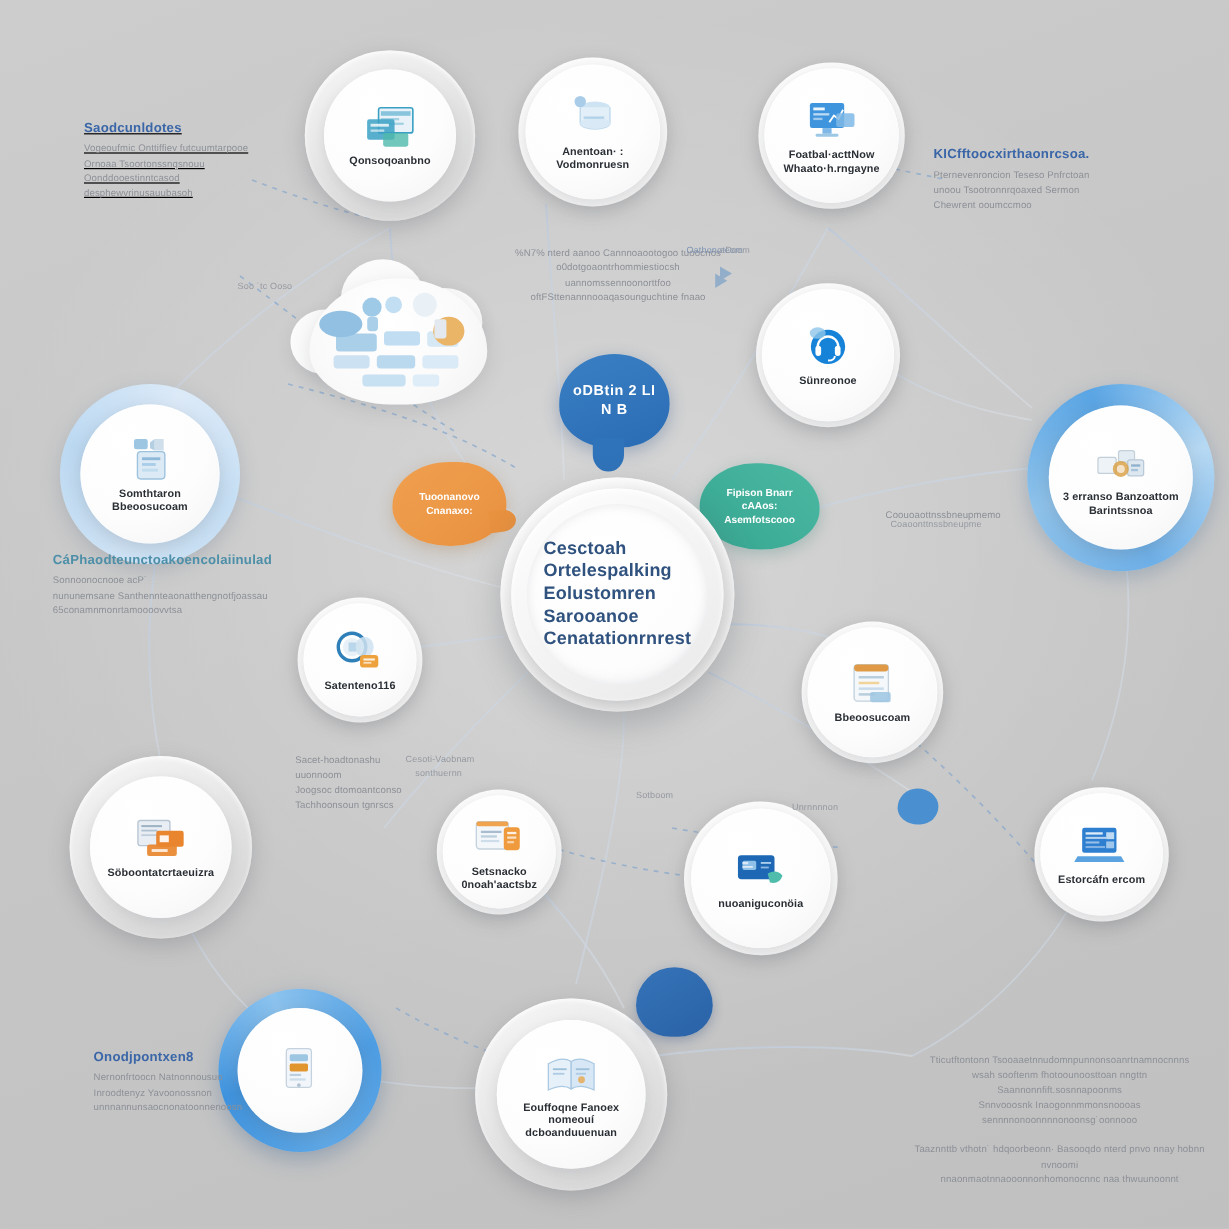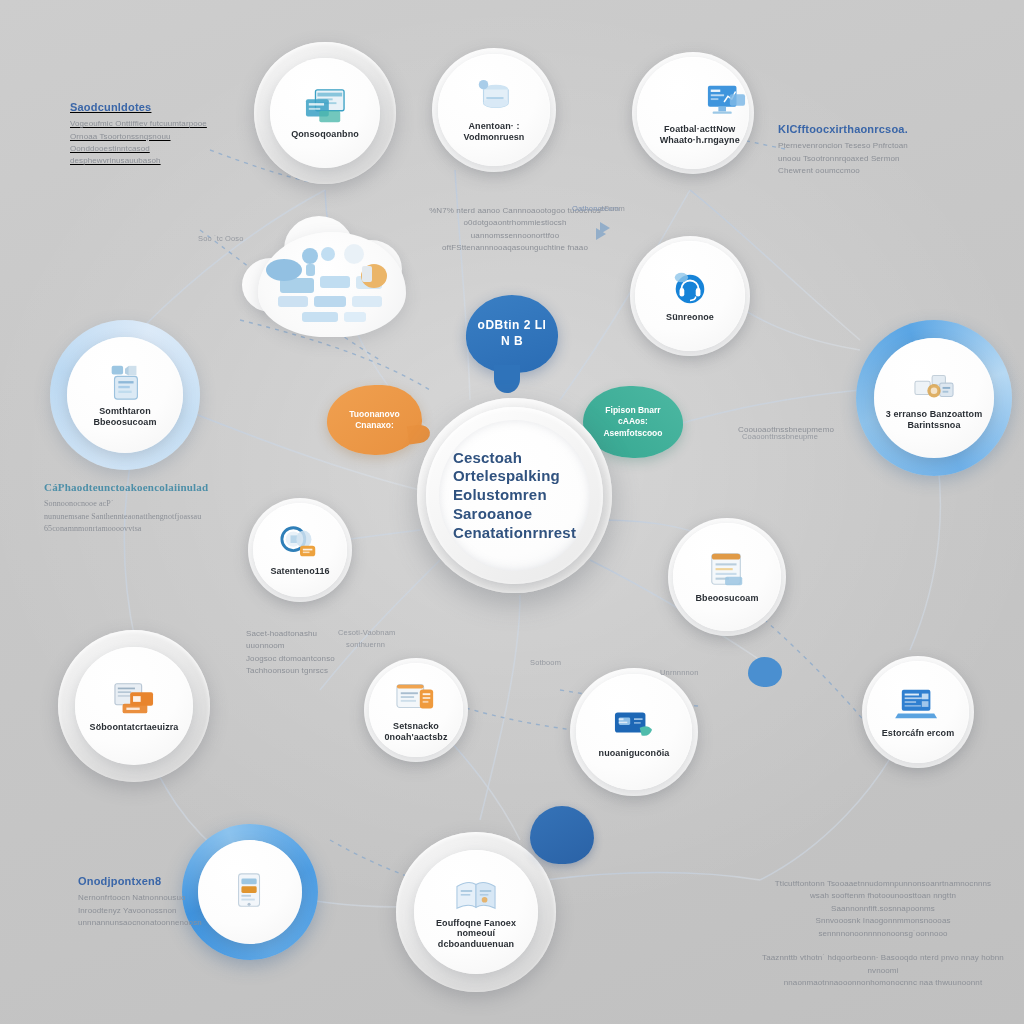"Foatbal·acttNow Whaato·h.rngayne" div.disc { align-items: flex-end -> none }
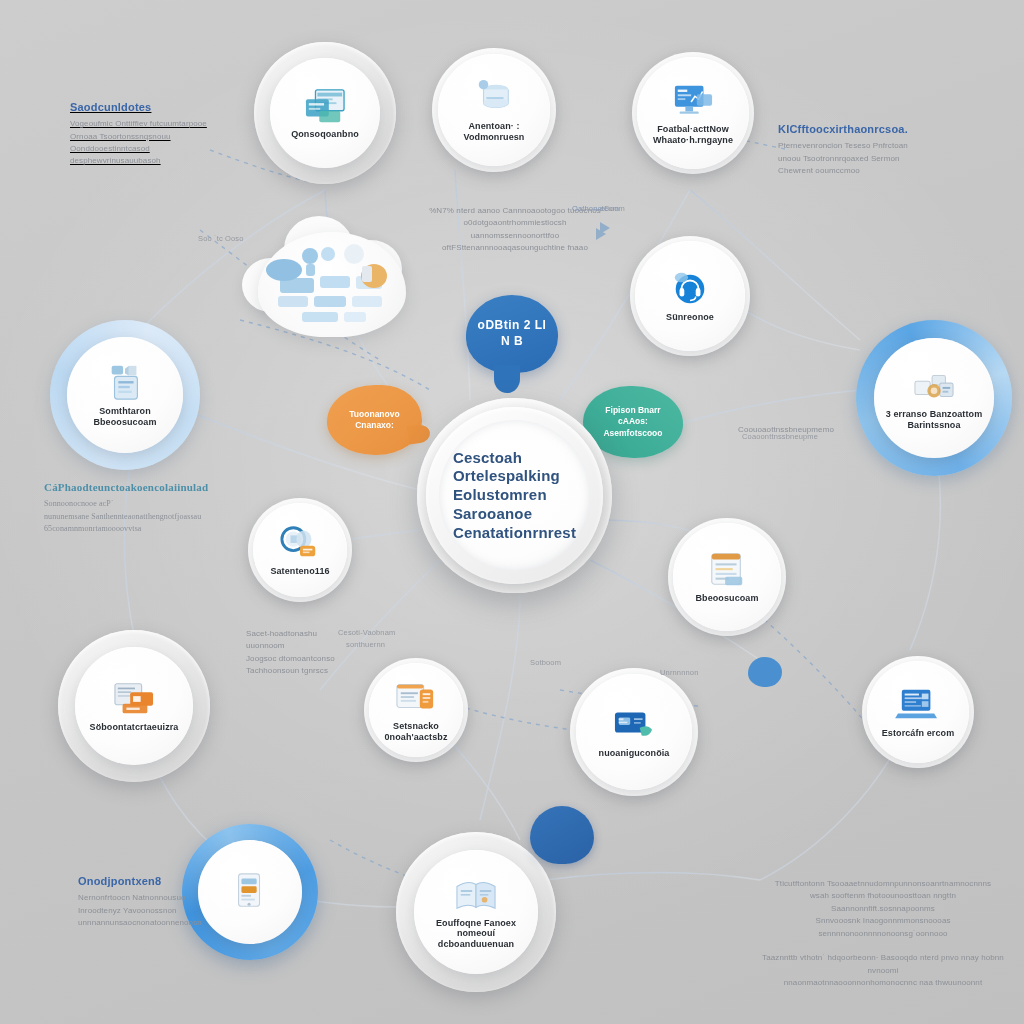"CáPhaodteunctoakoencolaiinulad" div.anno { font-family: Liberation Serif, serif -> none; top: 480px -> 460px }
